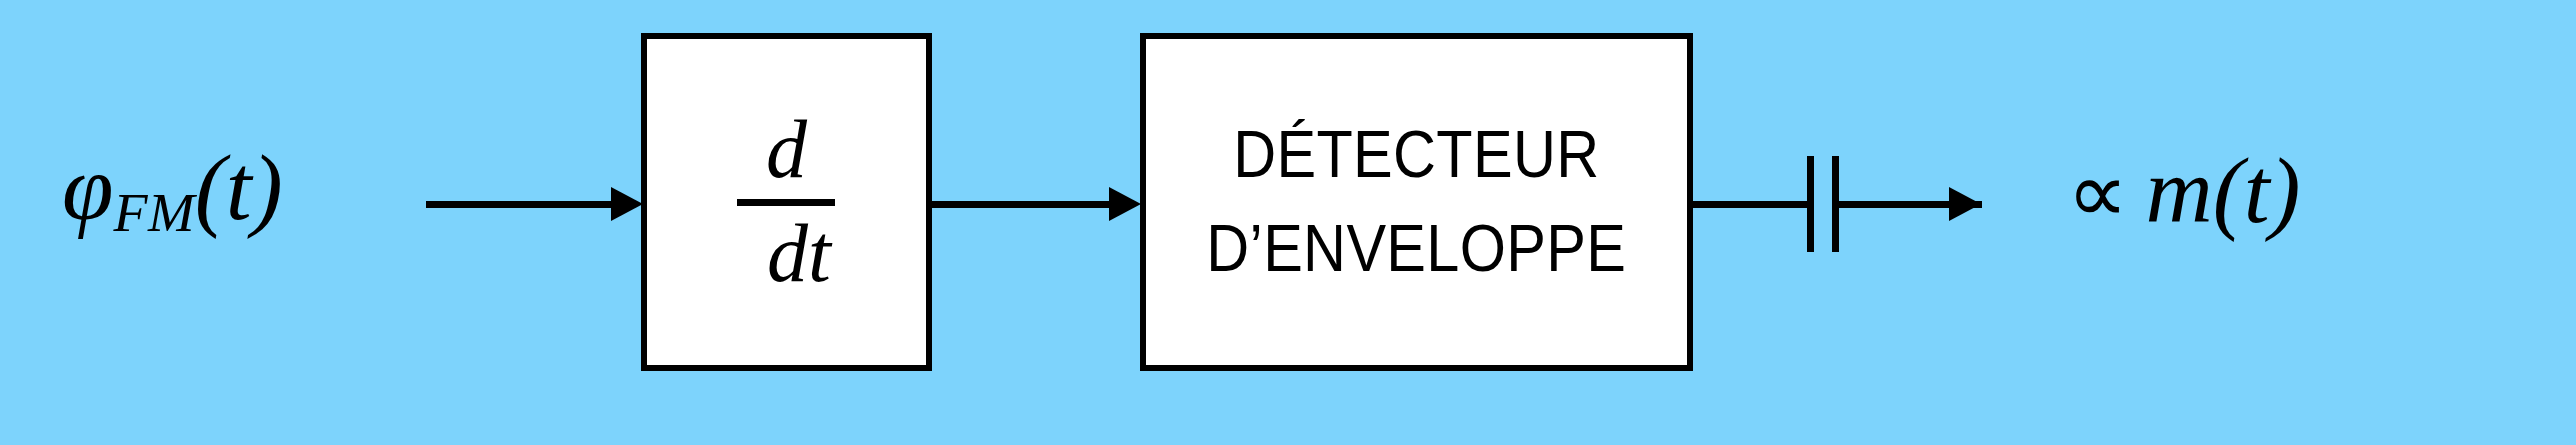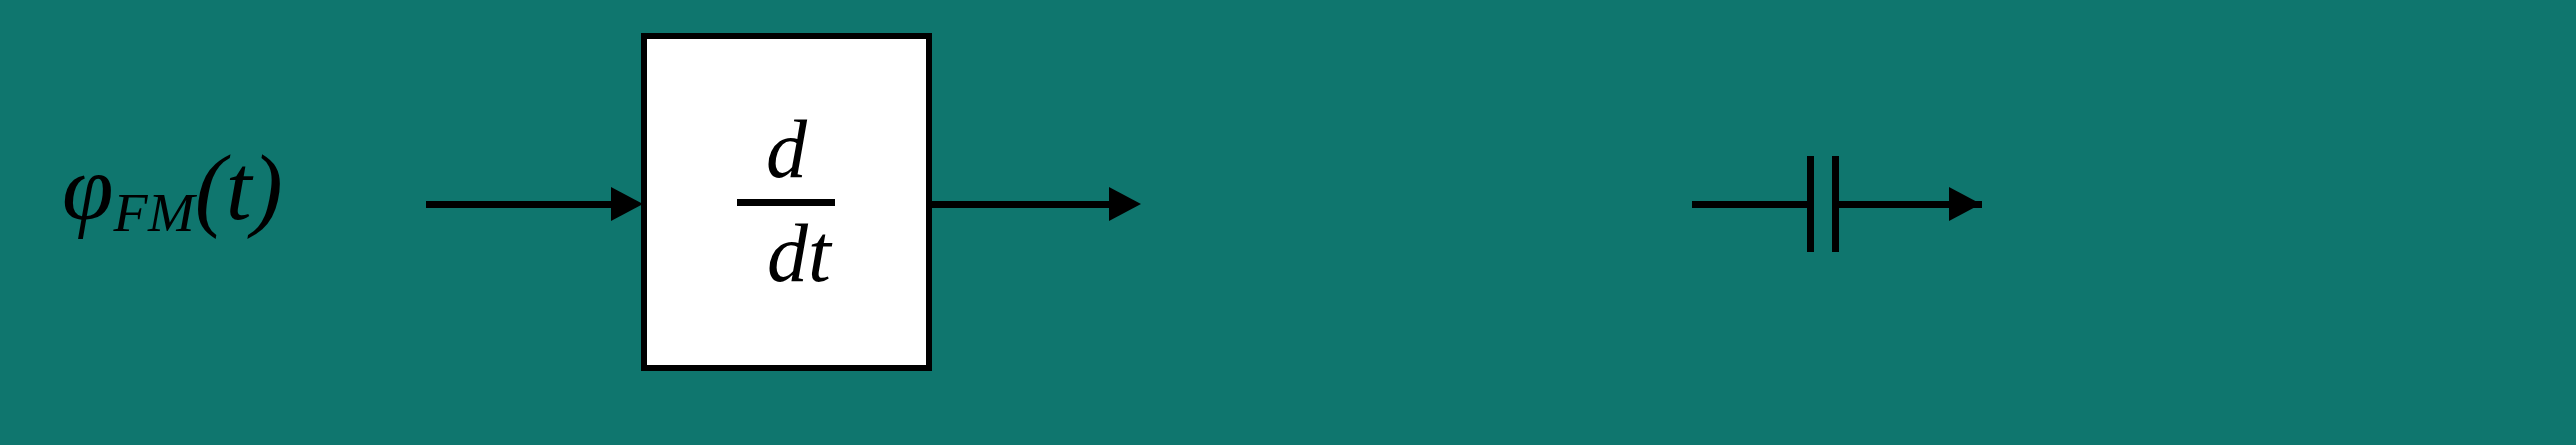"φFM(t)" #canvas { background: #0f766e -> #7dd3fc }
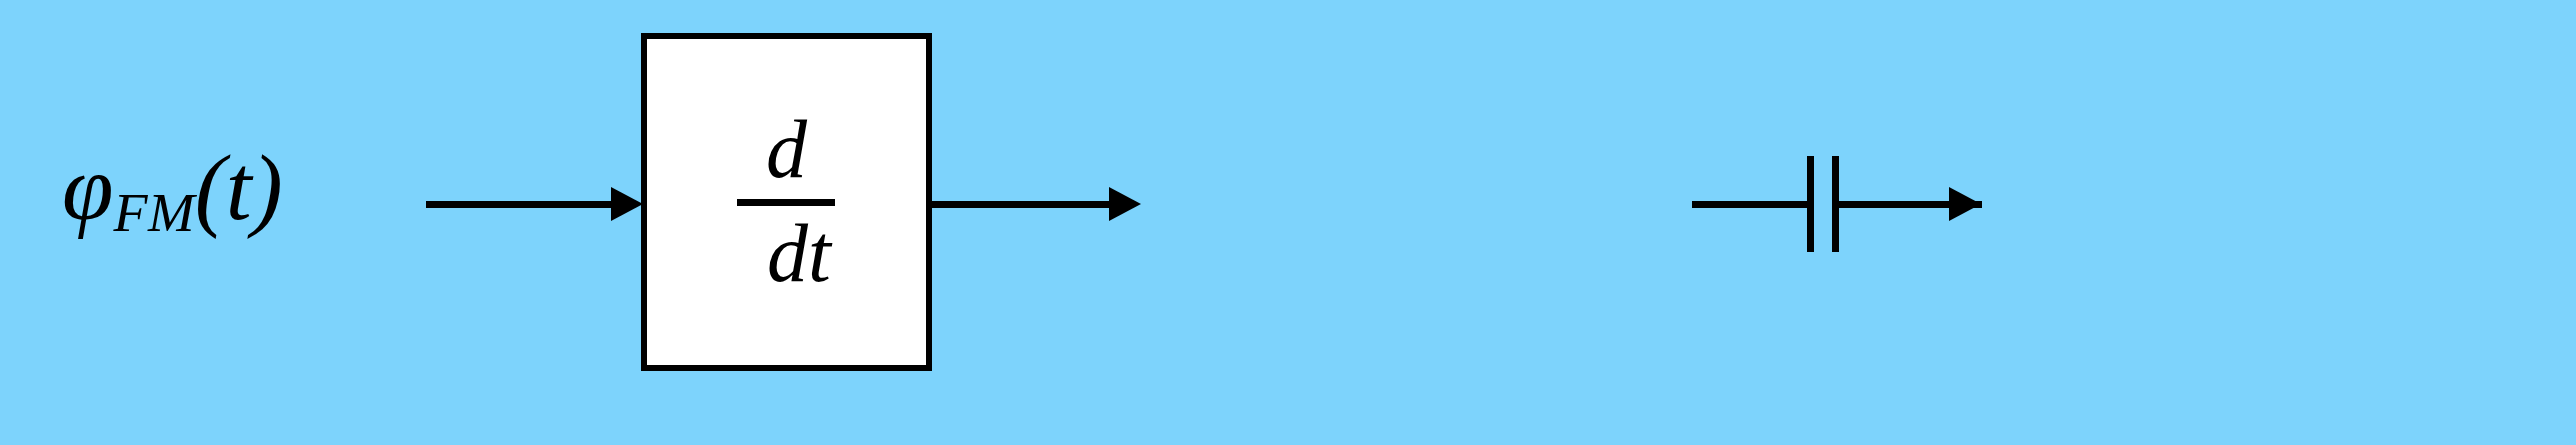"DÉTECTEUR" div.abs { html: none -> <div> <div> <div>DÉTECTEUR</div> <div>D’ENVELOPPE</div> </div> </div> }
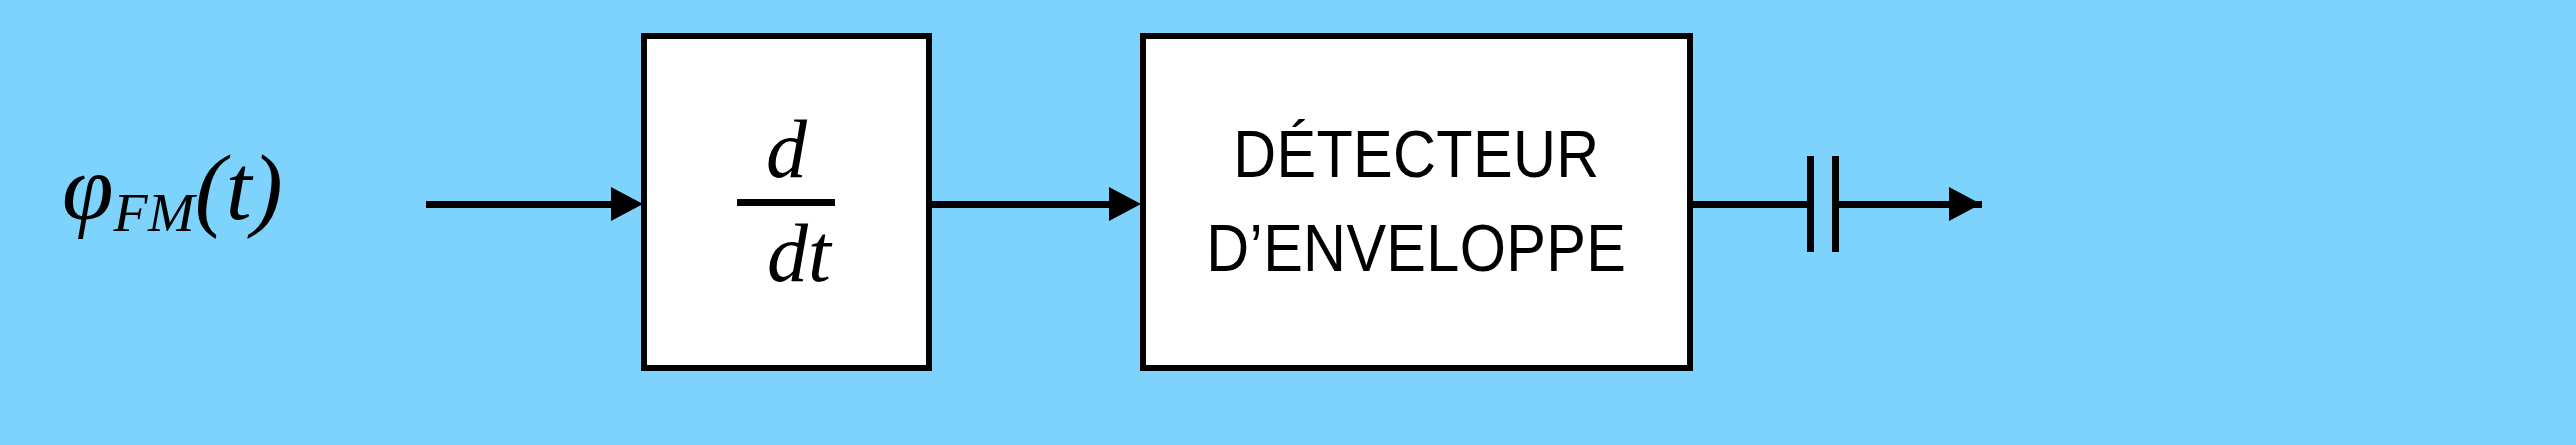"∝ m(t)" div.abs { html: none -> <div><span>∝</span><span></span><span>m</span><span>(t)</span></div> }
